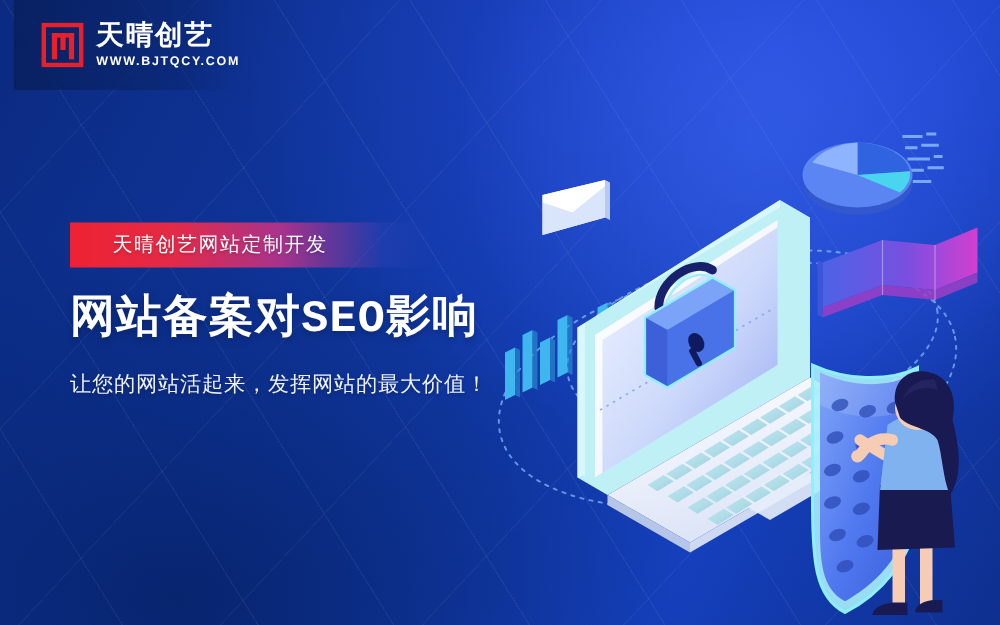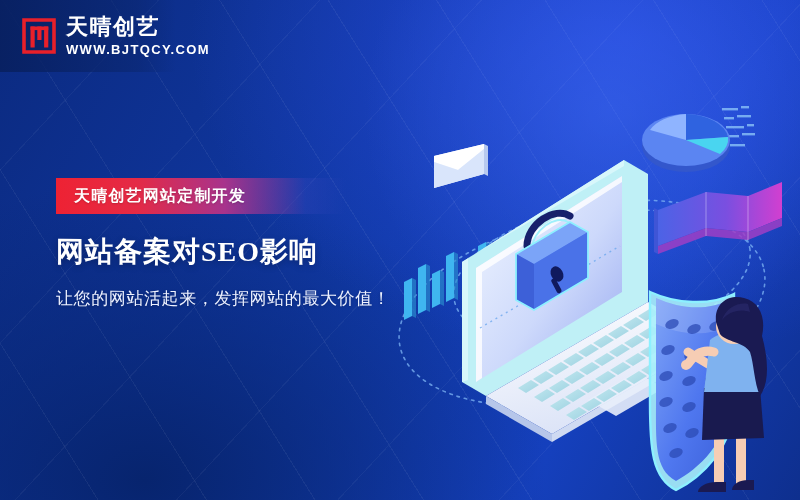"天晴创艺" .header-bar { left: 0 -> 11px }
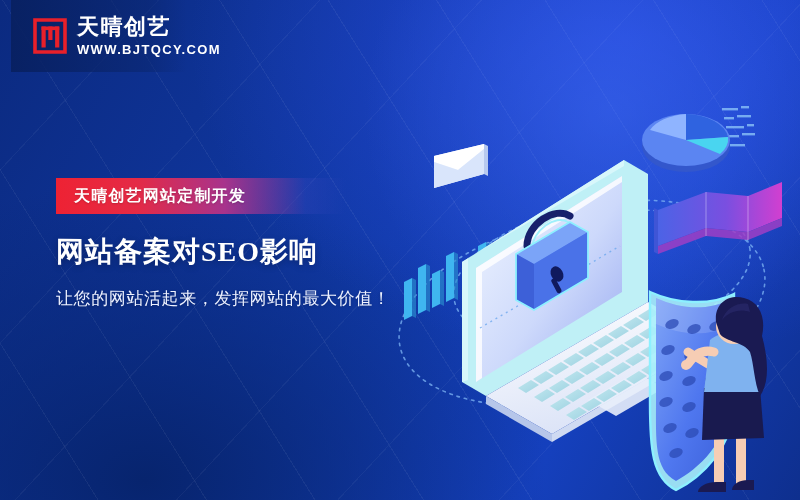"WWW.BJTQCY.COM" .logo-url { font-size: 13px -> 10px }
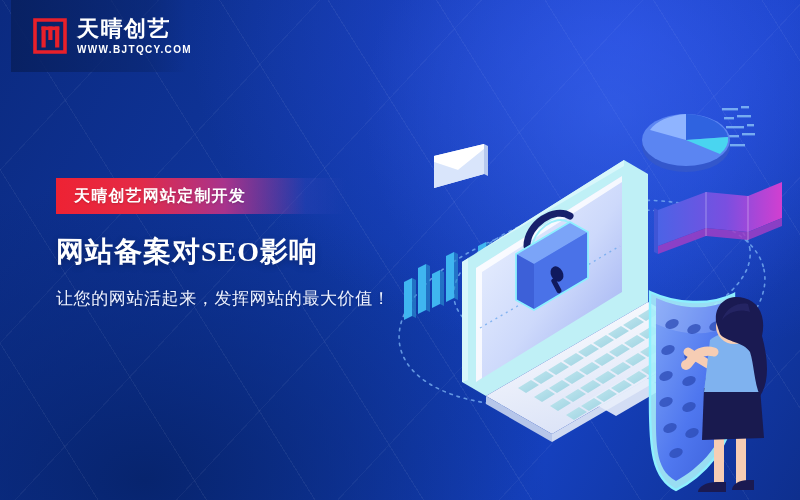"天晴创艺网站定制开发" .badge-label { font-weight: bold -> normal; padding-left: 18px -> 34px }
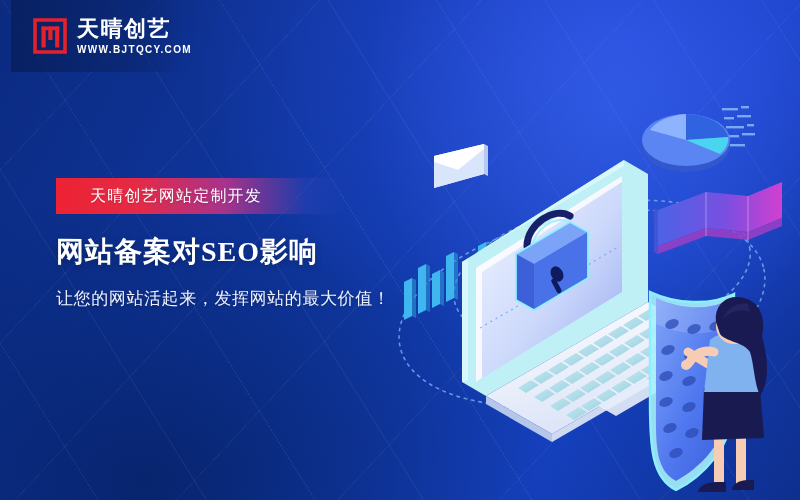"网站备案对SEO影响" .title { font-family: Liberation Serif, serif -> Liberation Mono, monospace; font-size: 28px -> 36px }
